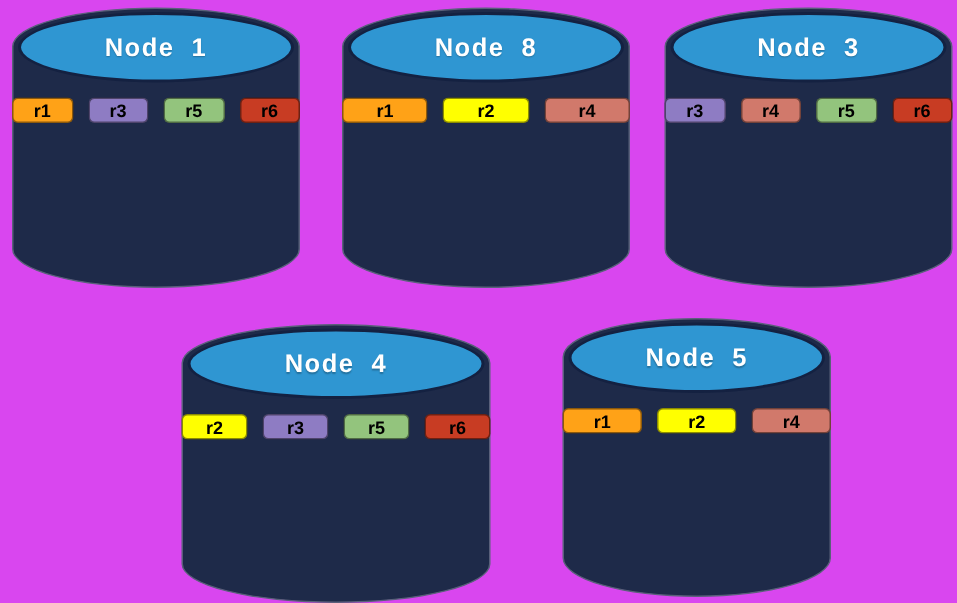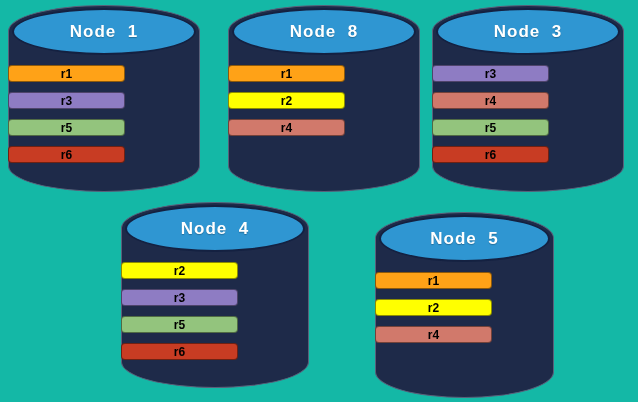"Node 1" .canvas { background: #14b8a6 -> #d946ef }
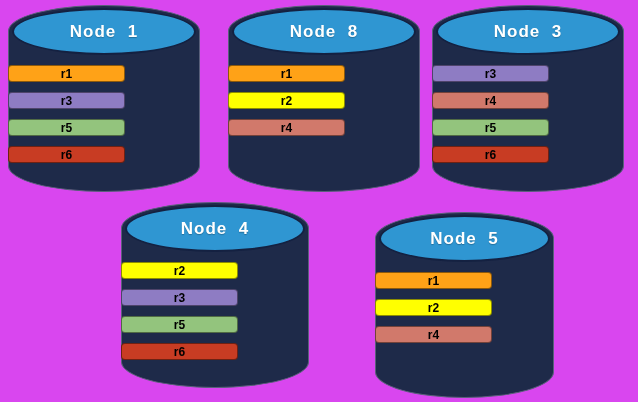"Node 3" .cylinder.n2 { left: 432px -> 443px }
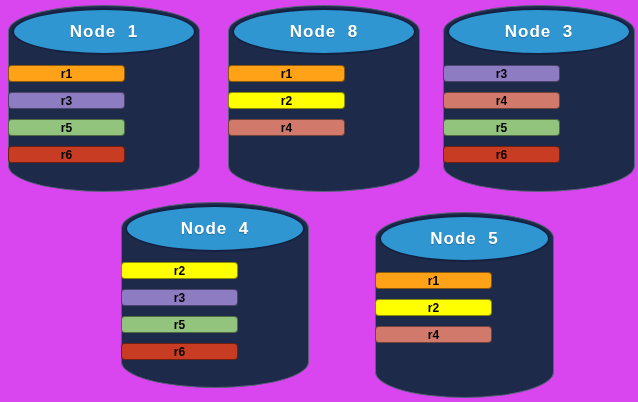"r1" .bars { align-items: flex-start -> flex-end; flex-direction: column -> row }
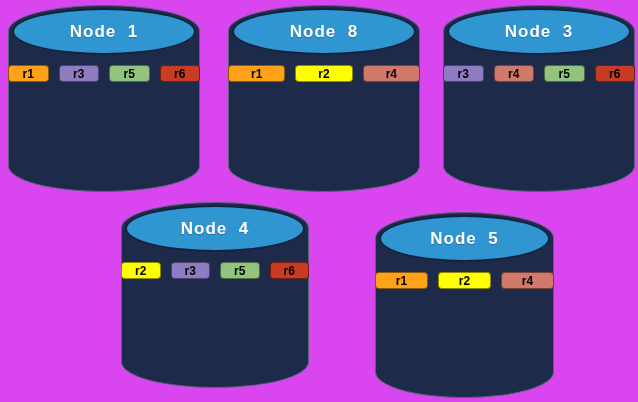"Node 4" .cylinder.n3 { top: 202px -> 216px; width: 188px -> 206px }
